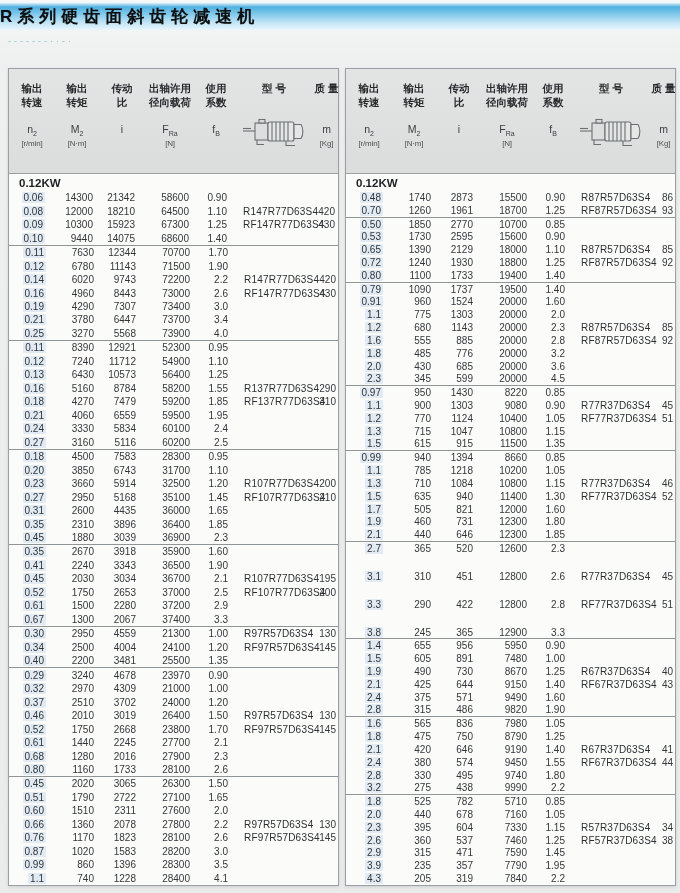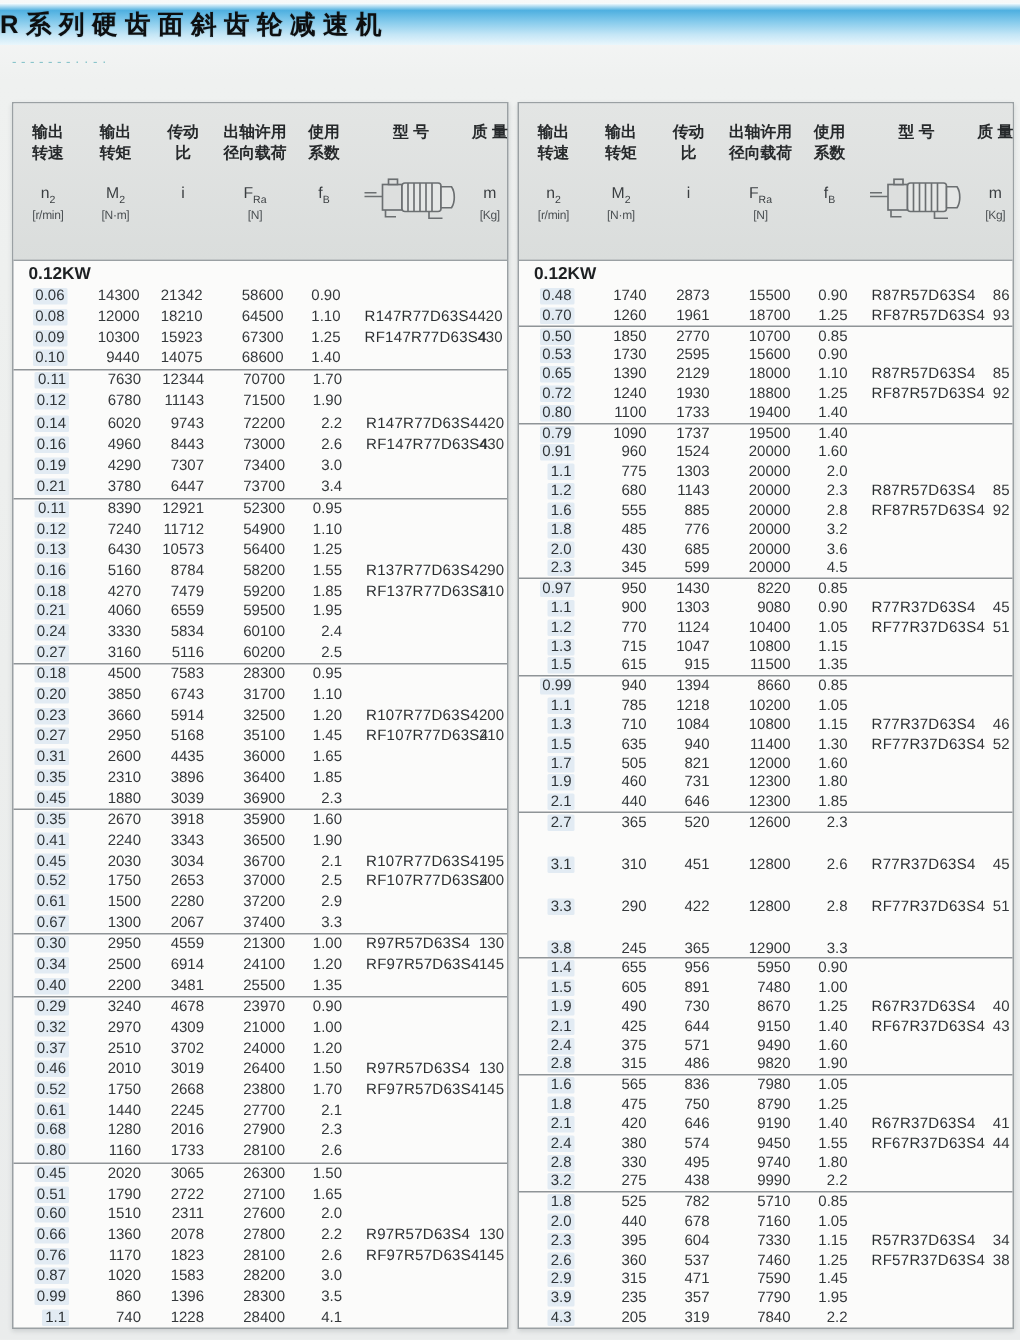"0.25" div.trow { html: none -> <div> <div><span>0.25</span></div> <div>3270</div> <div>5568</div> <div>73900</div> <div>4.0</div> <div></div> <div></div> </div> }
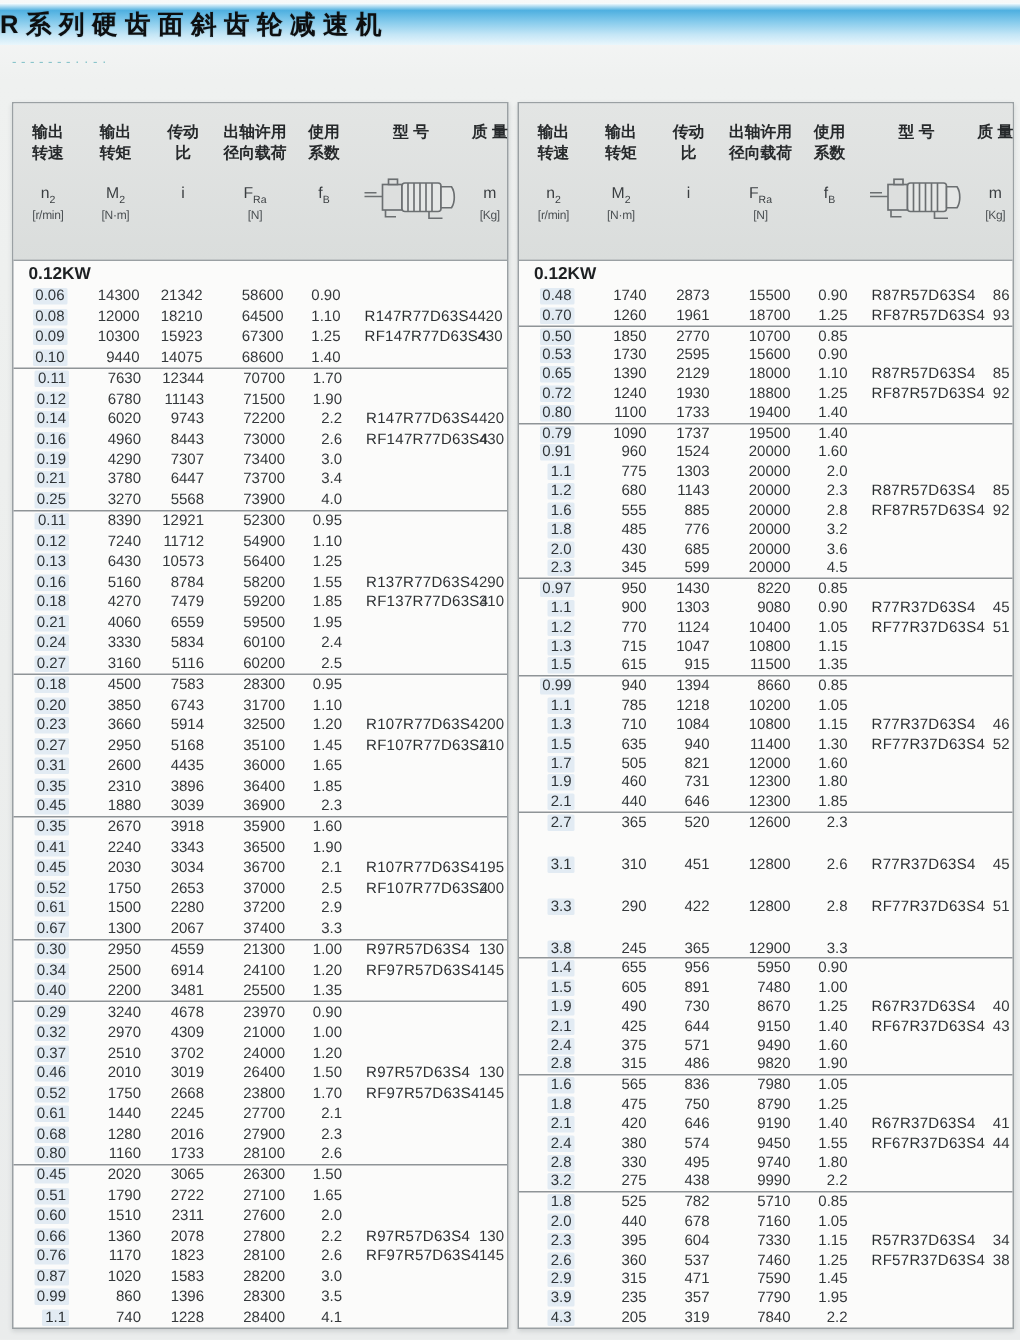"6914" div.cell { text: 6914 -> 4004 }
